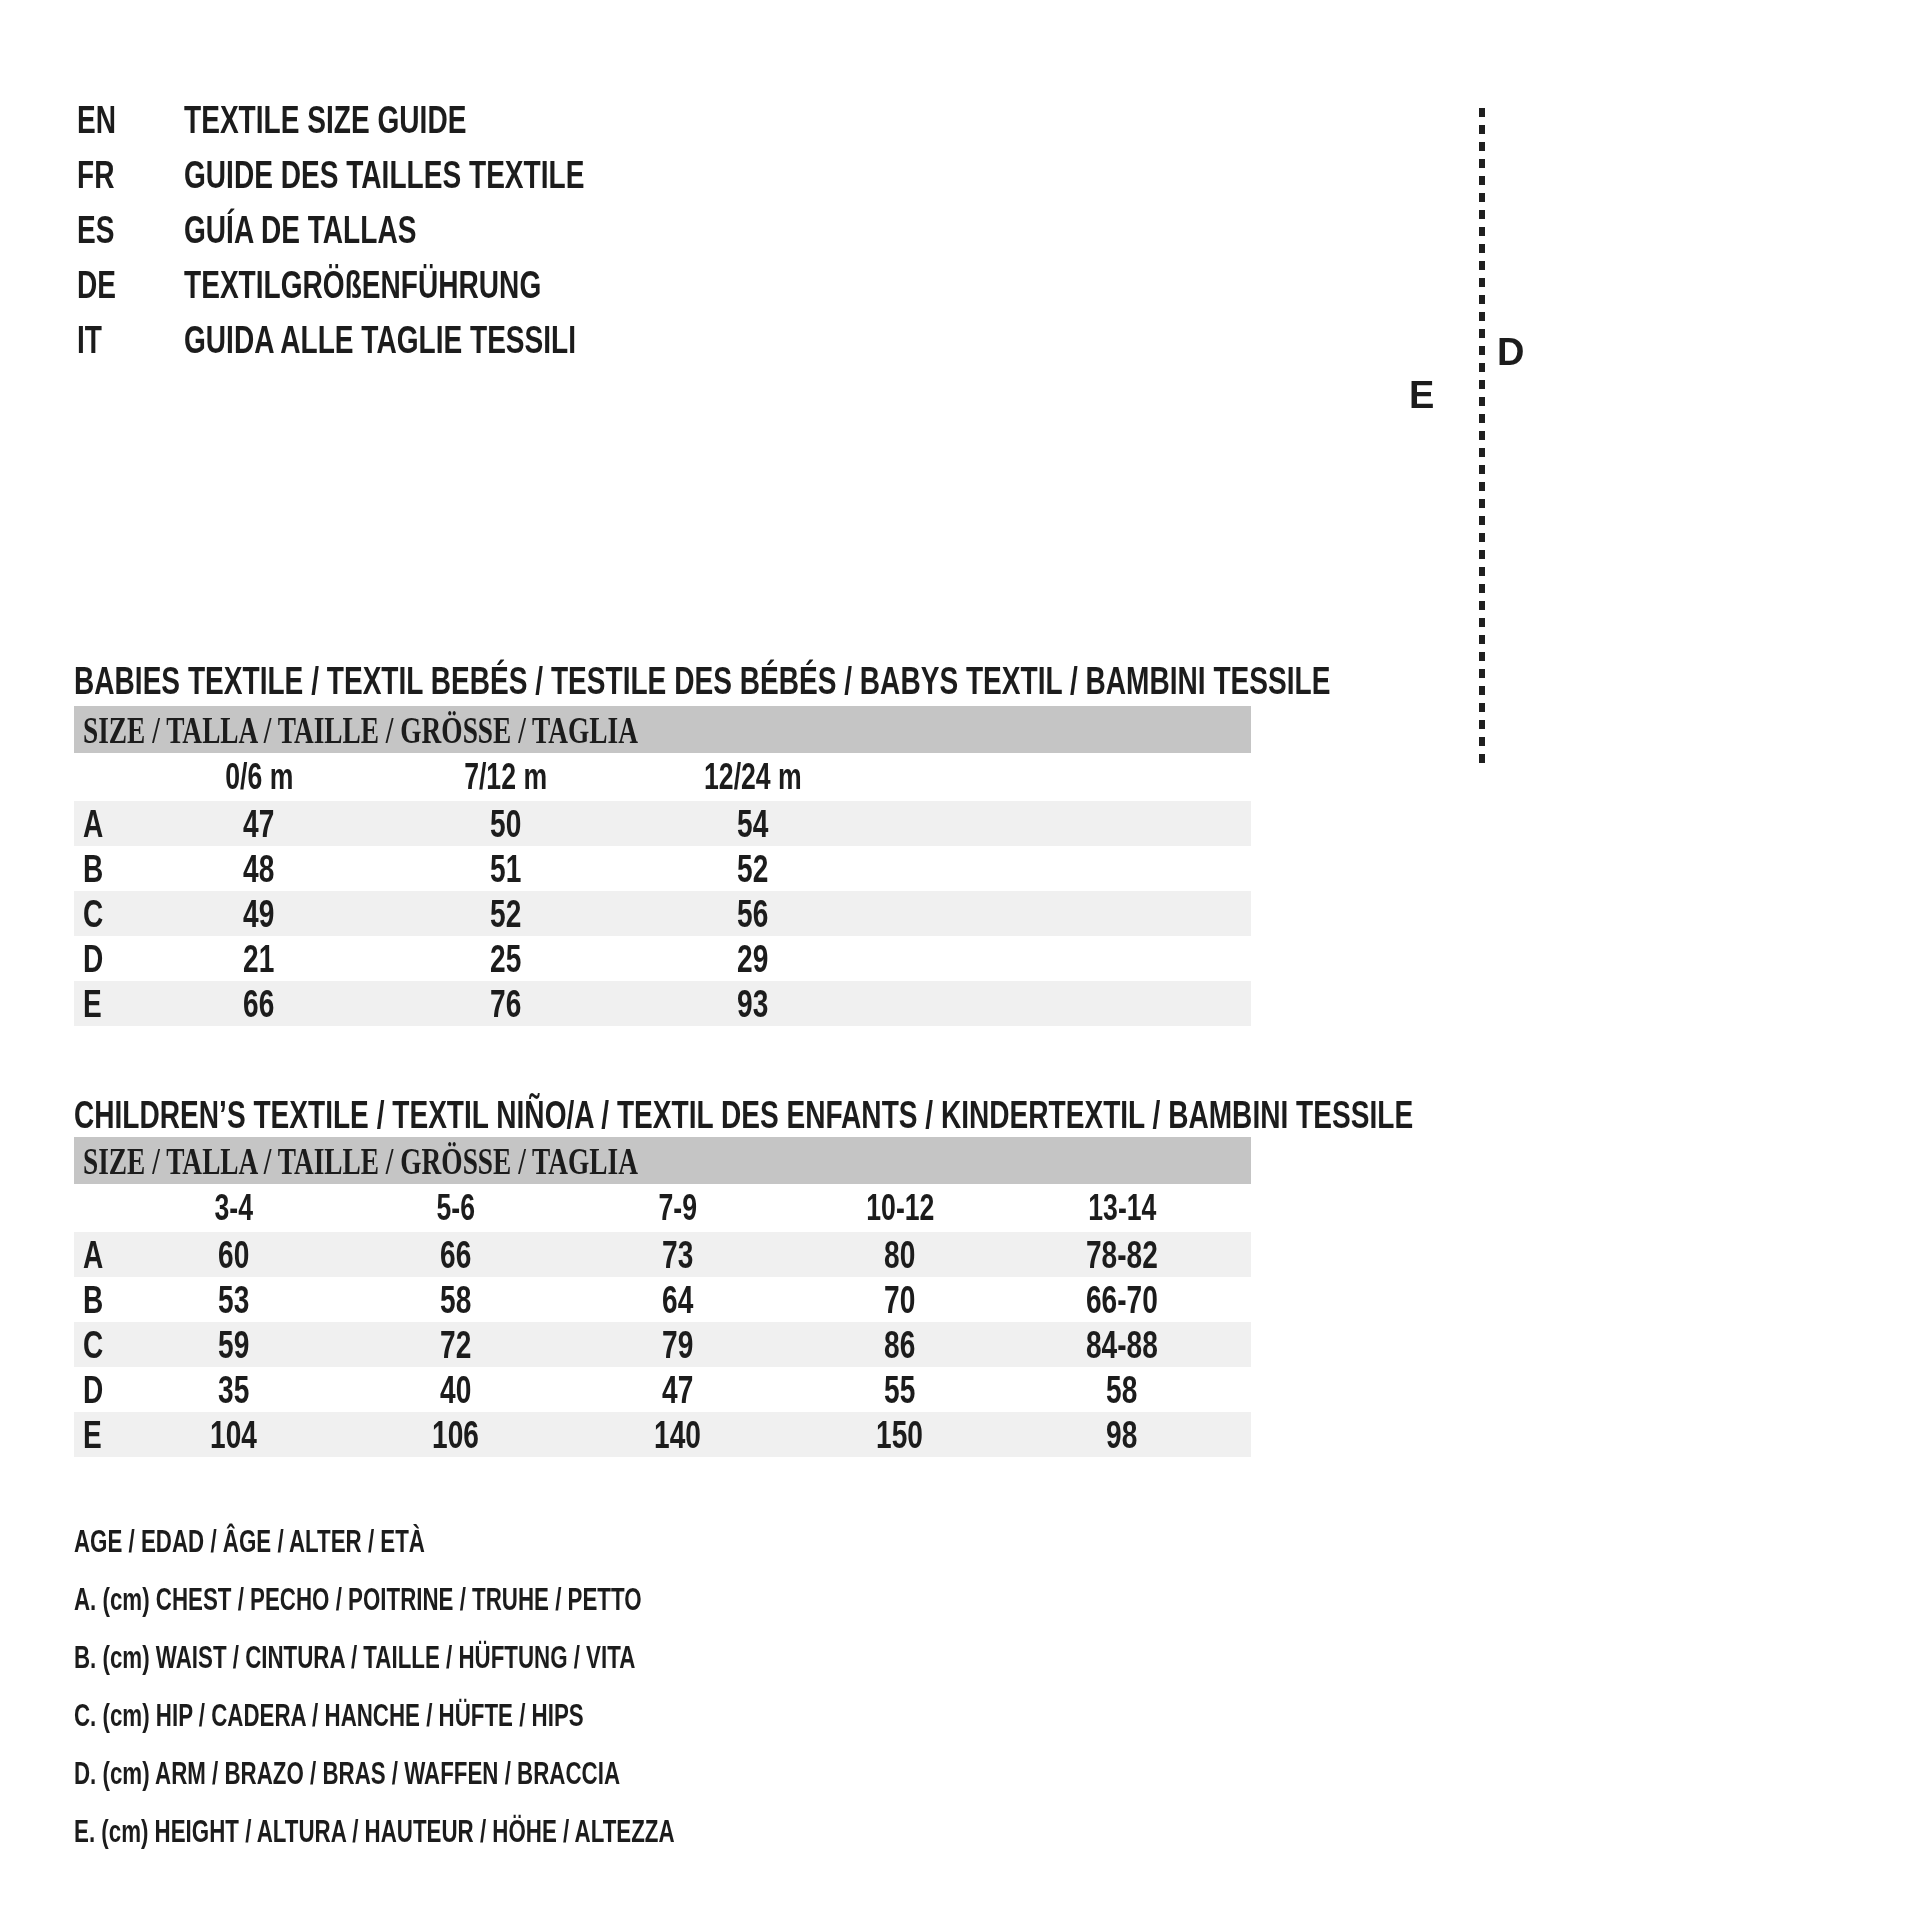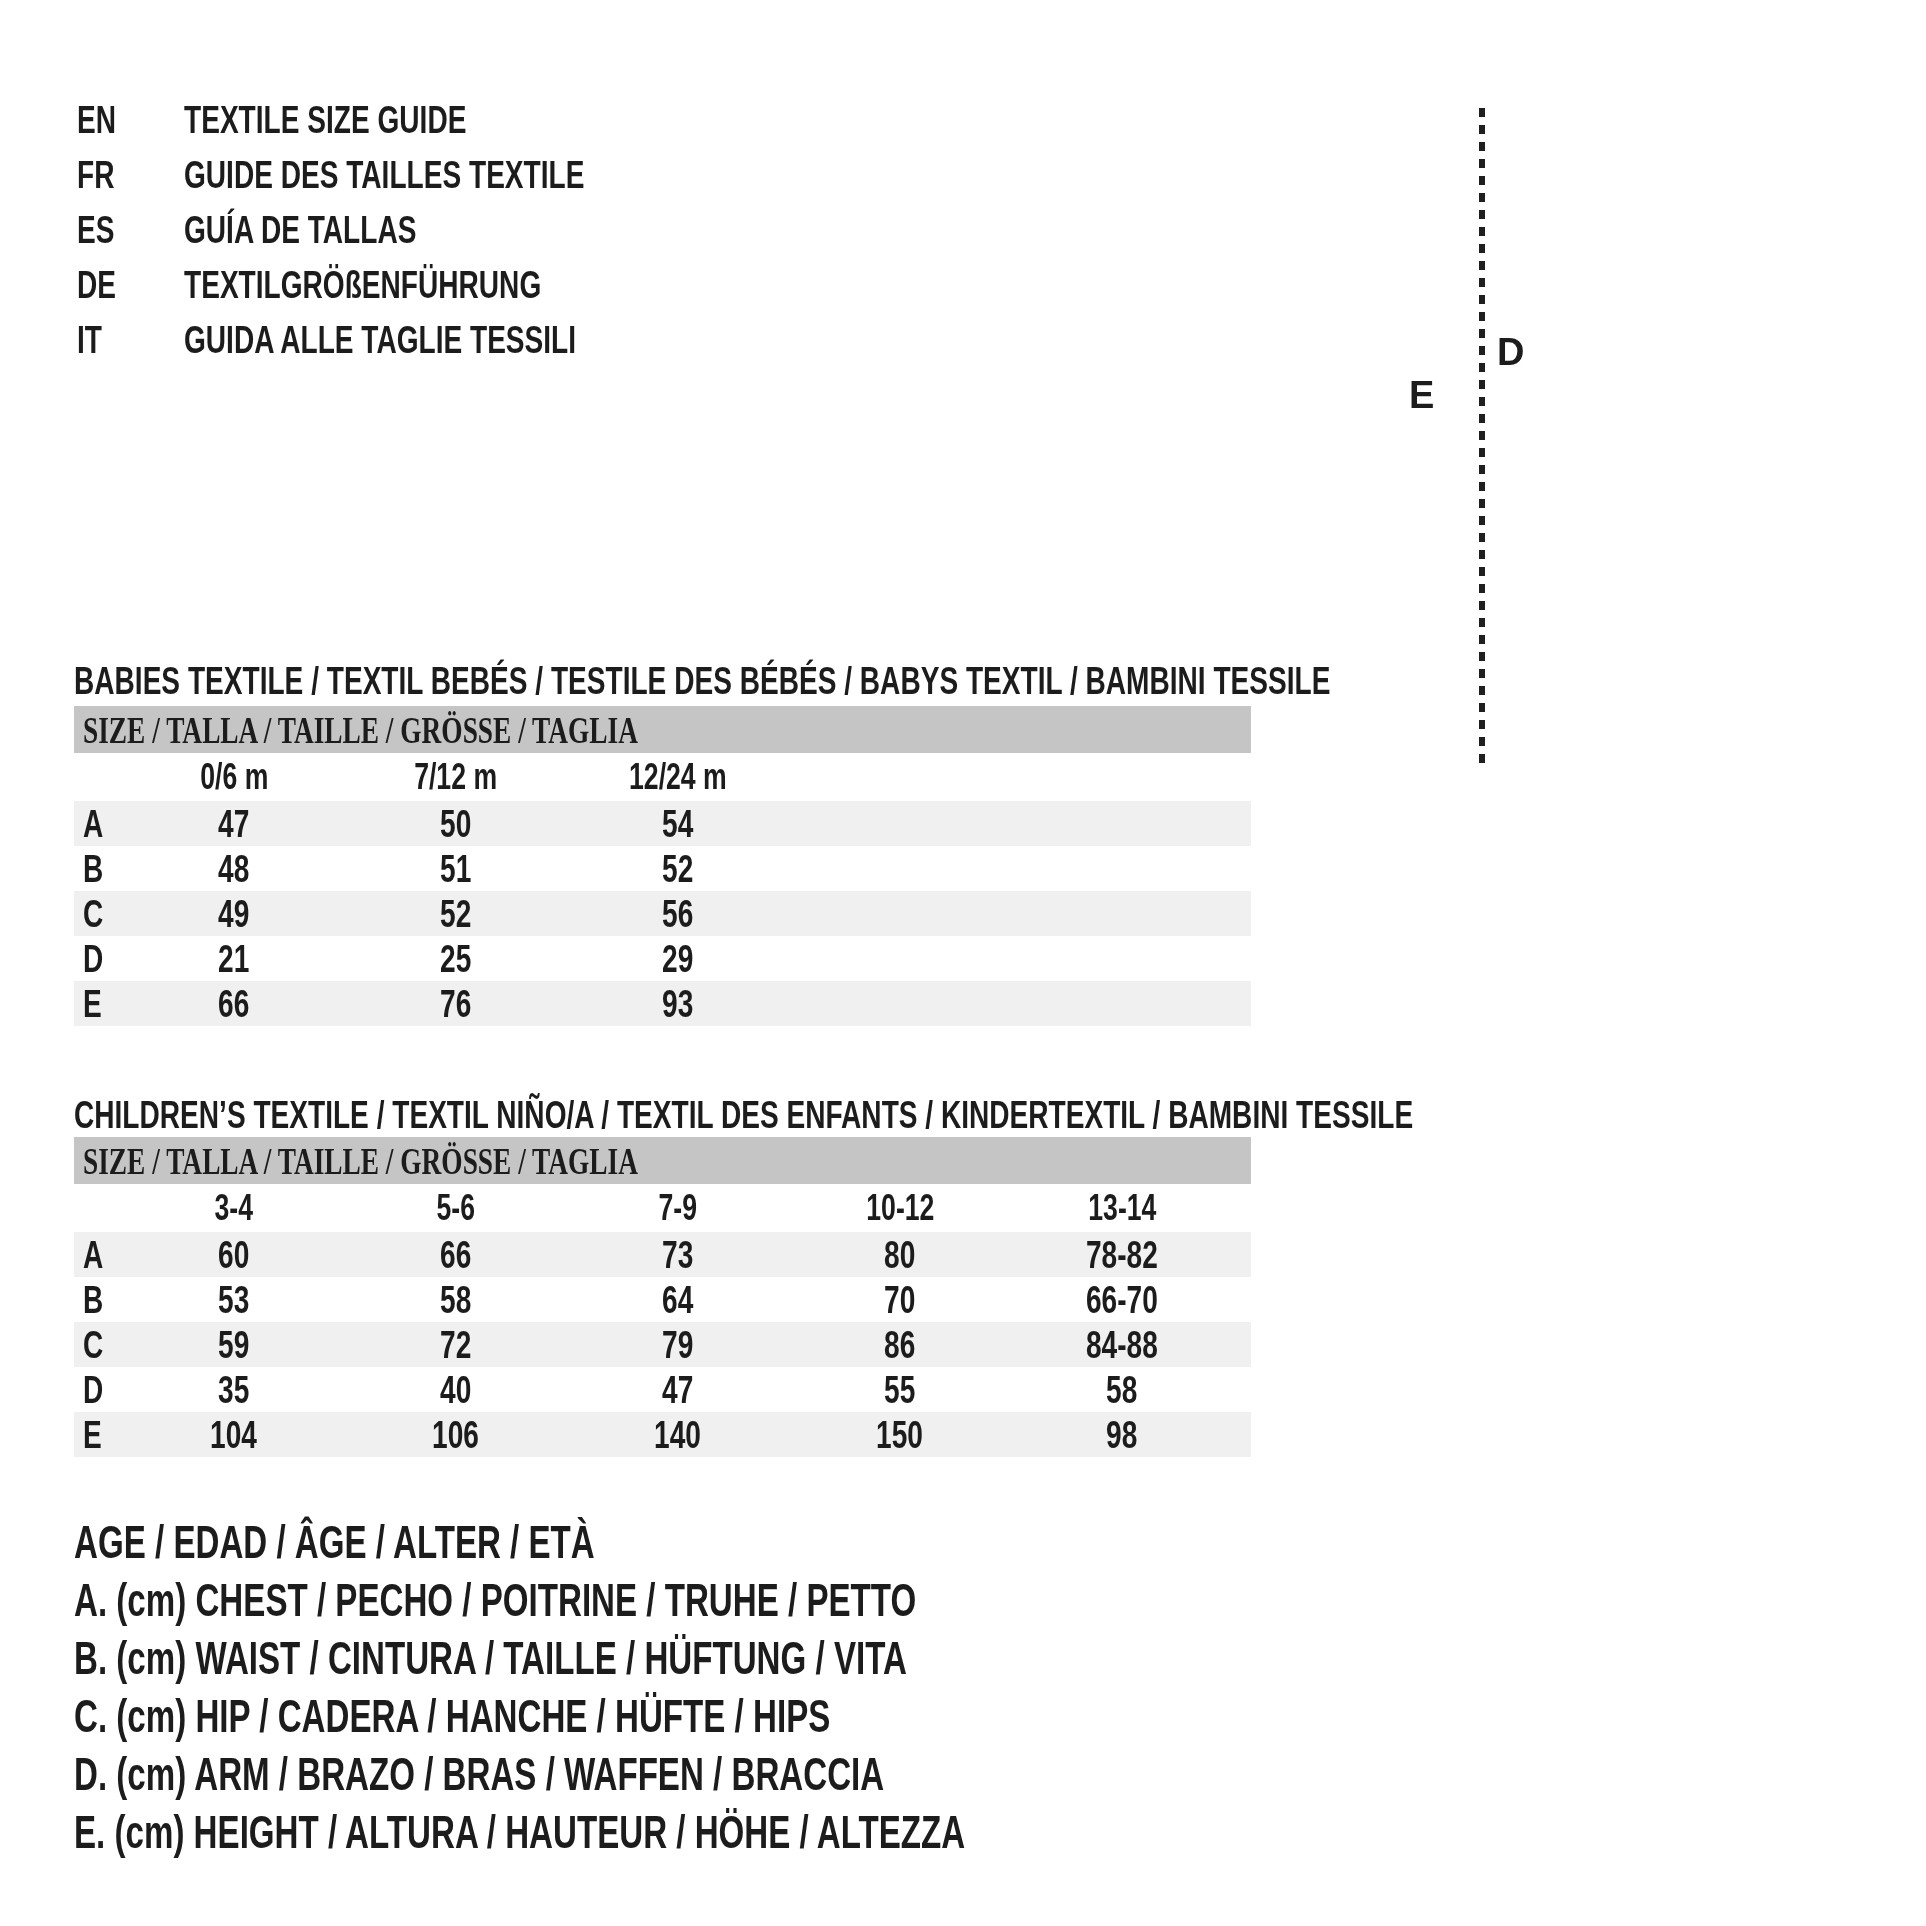"0/6 m" .g3 { gap: none -> 25px }
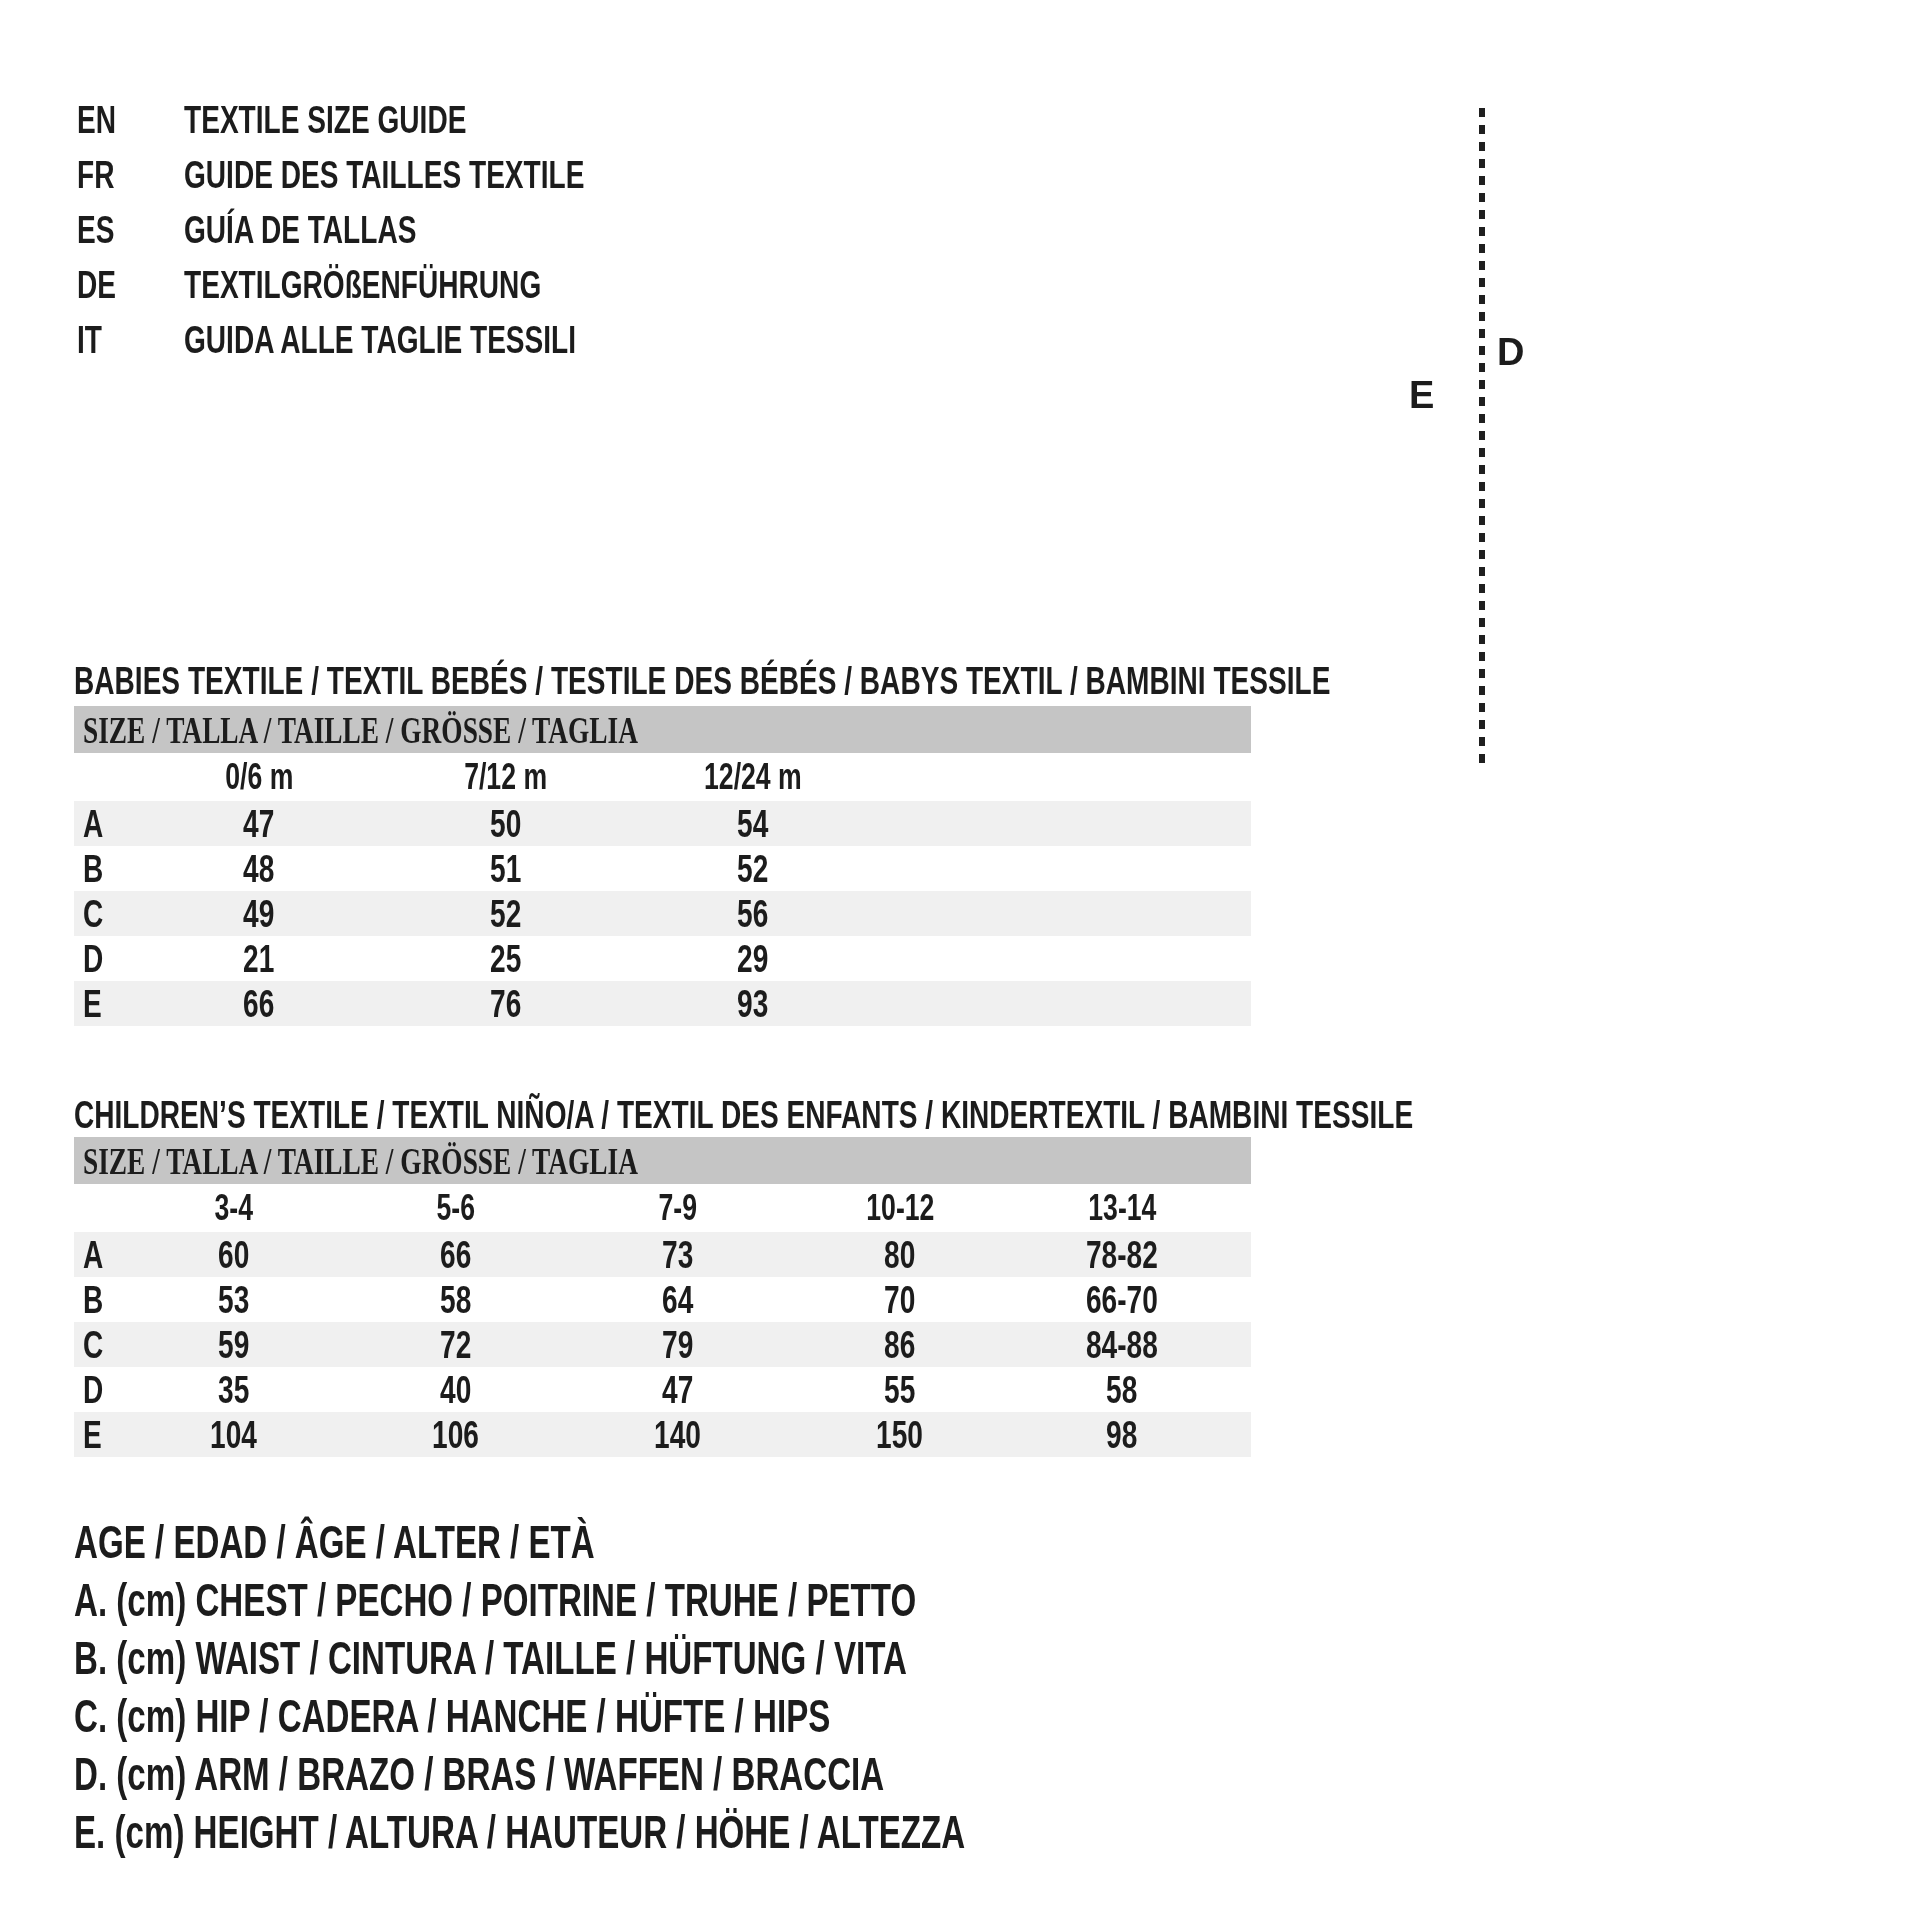"AGE / EDAD / ÂGE" .legend-line { font-size: 46px -> 31px }
